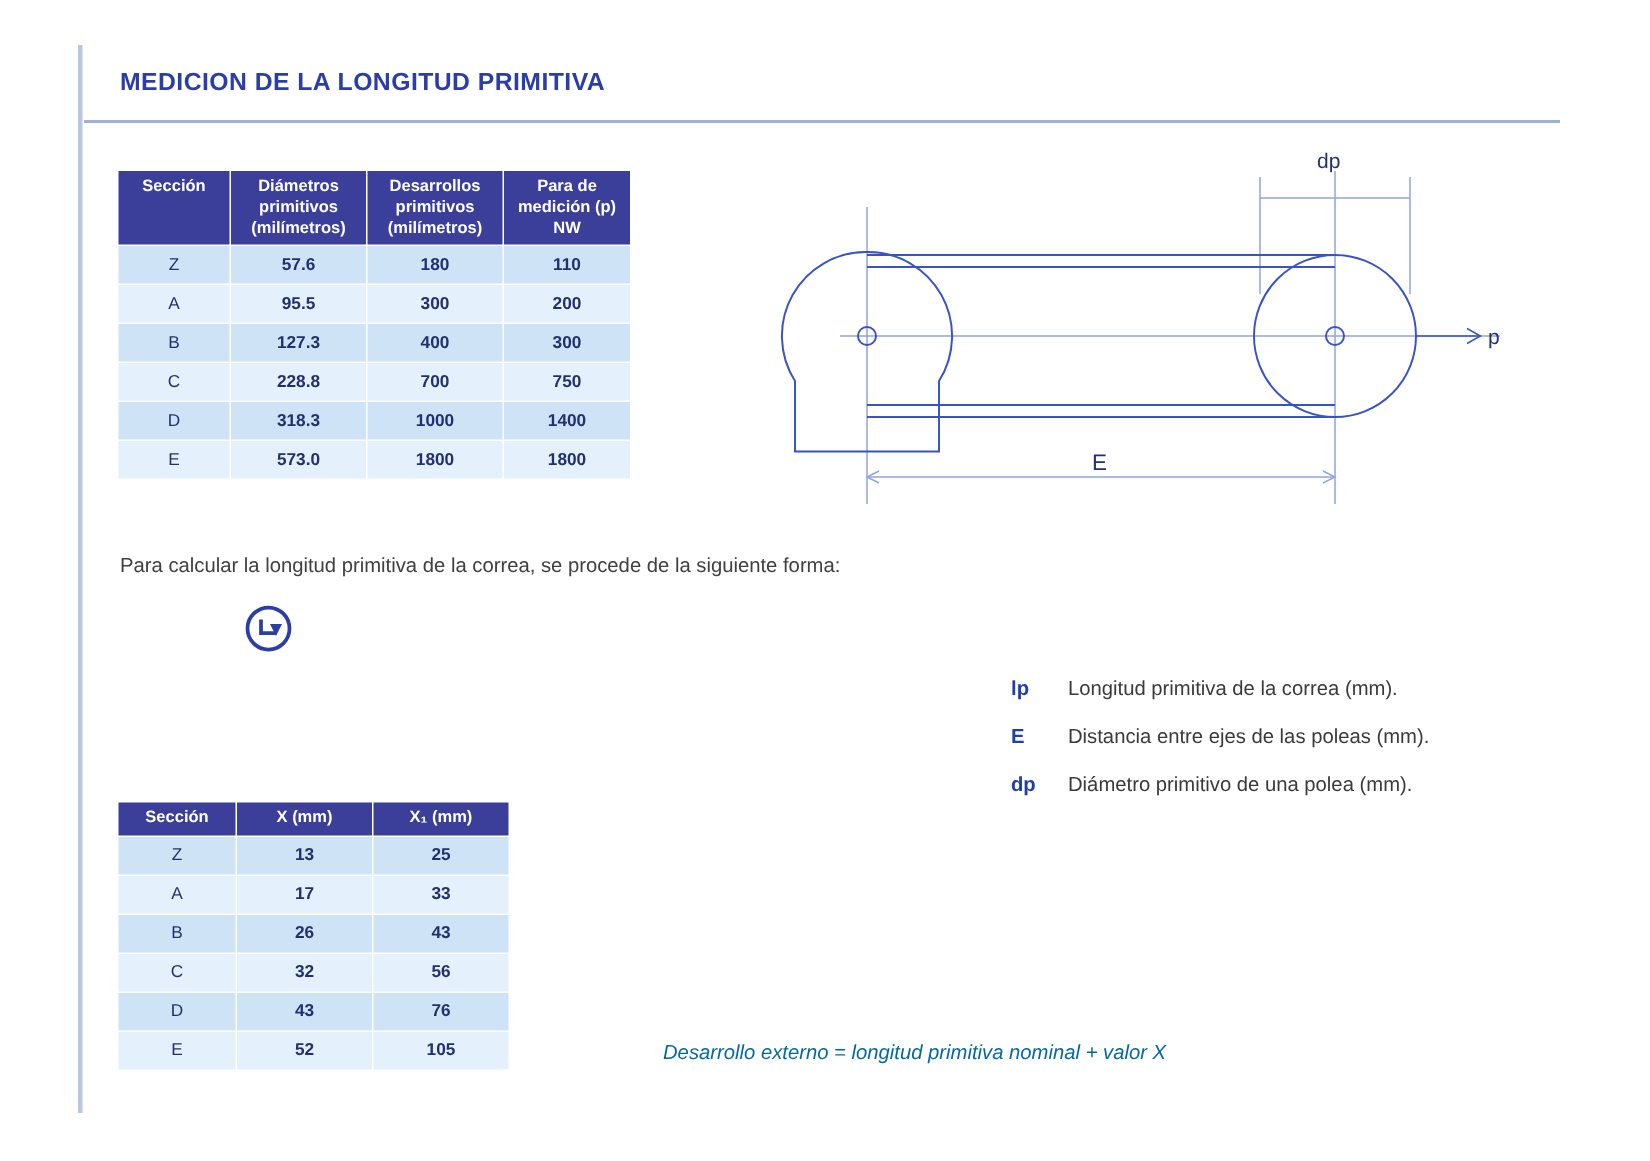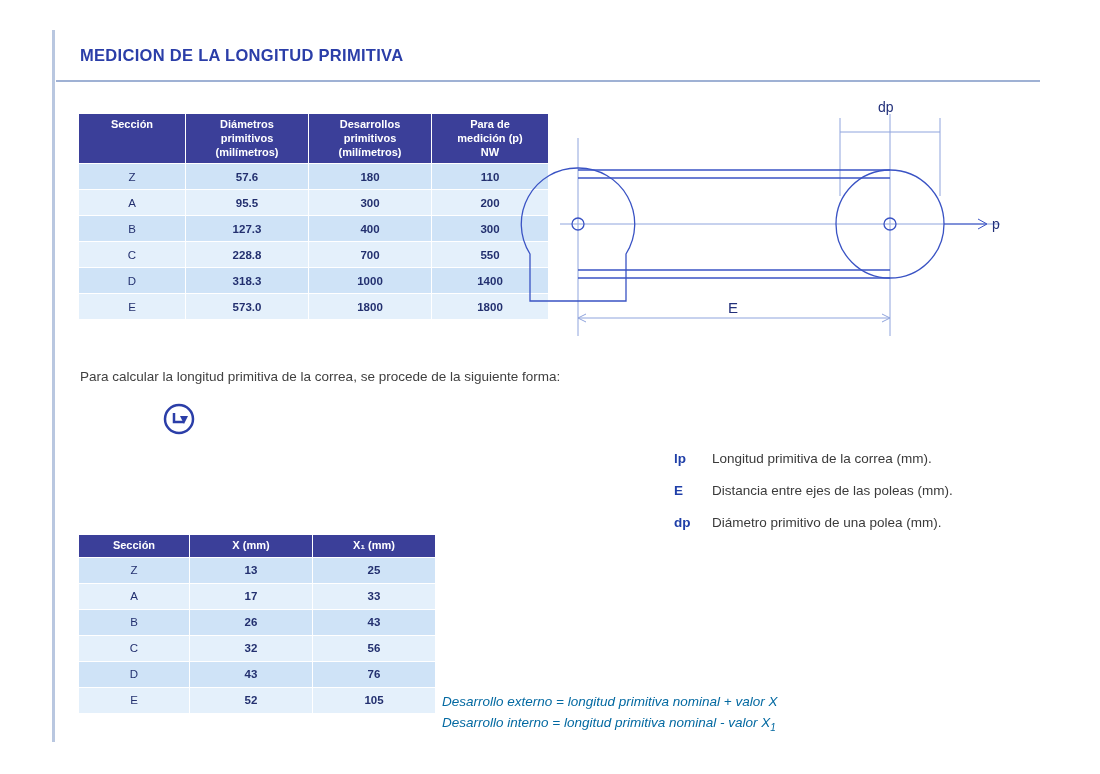"Sección" table.data th { padding: 4px 22px -> 4px 6px }
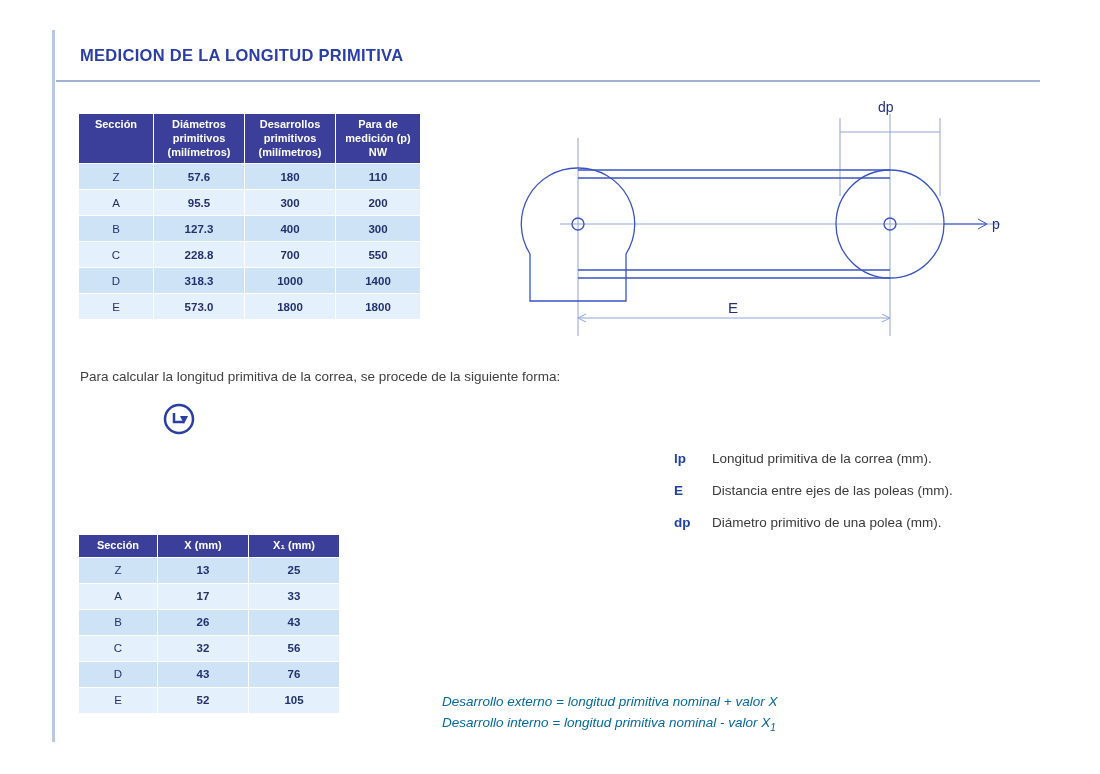"550" td { text: 550 -> 750 }
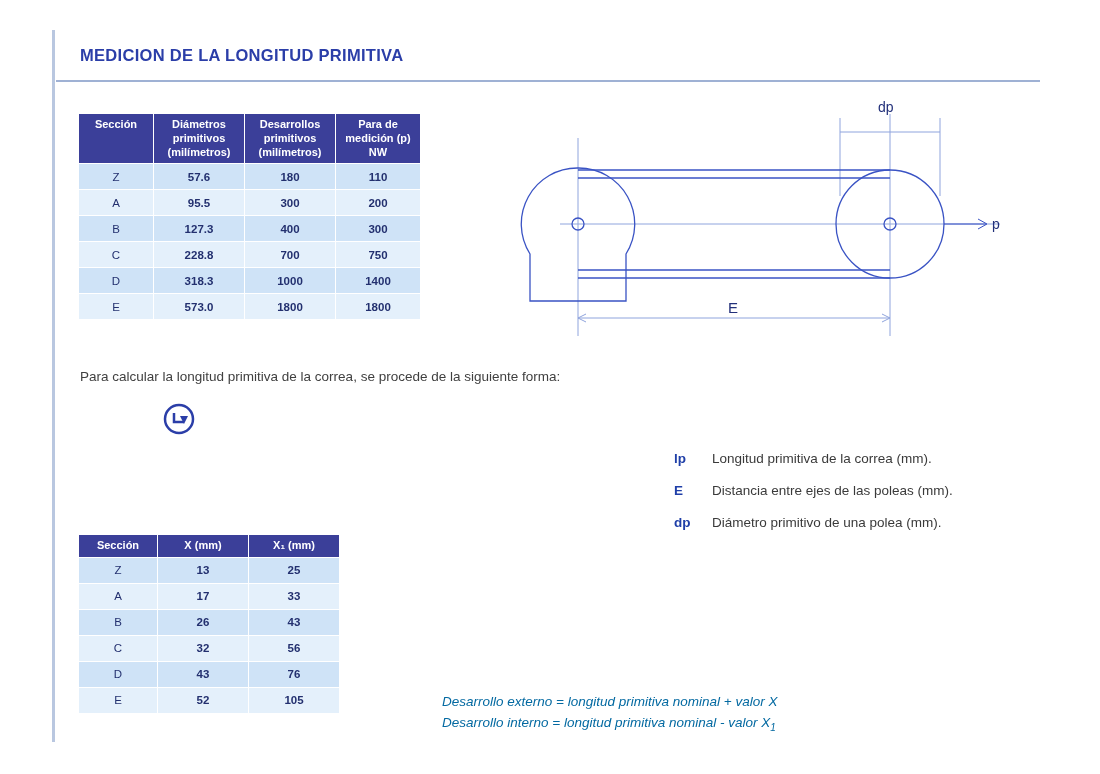"Desarrollo interno = longitud primitiva" div { html: <div><span>Desarrollo interno = longitud primitiva nominal - valor X</span><sub>1</sub></div> -> none }
